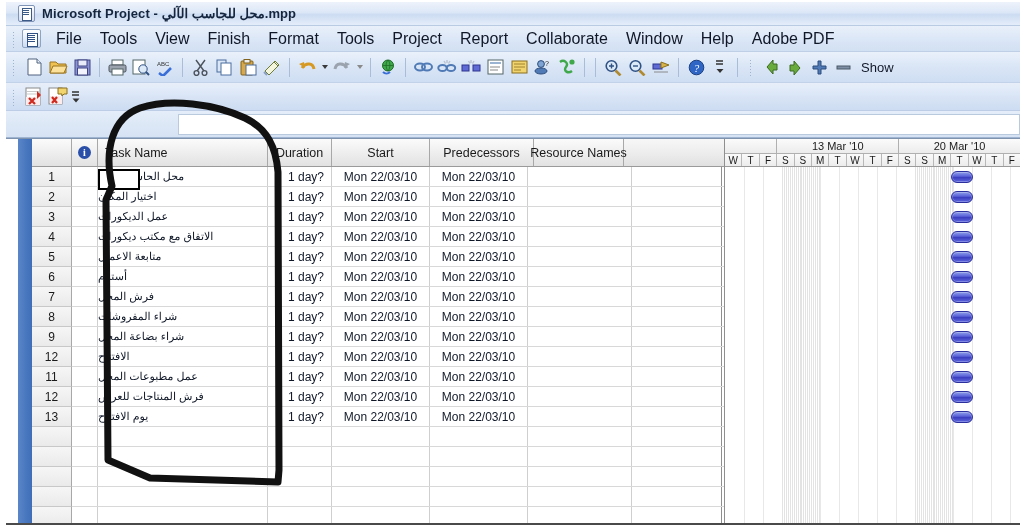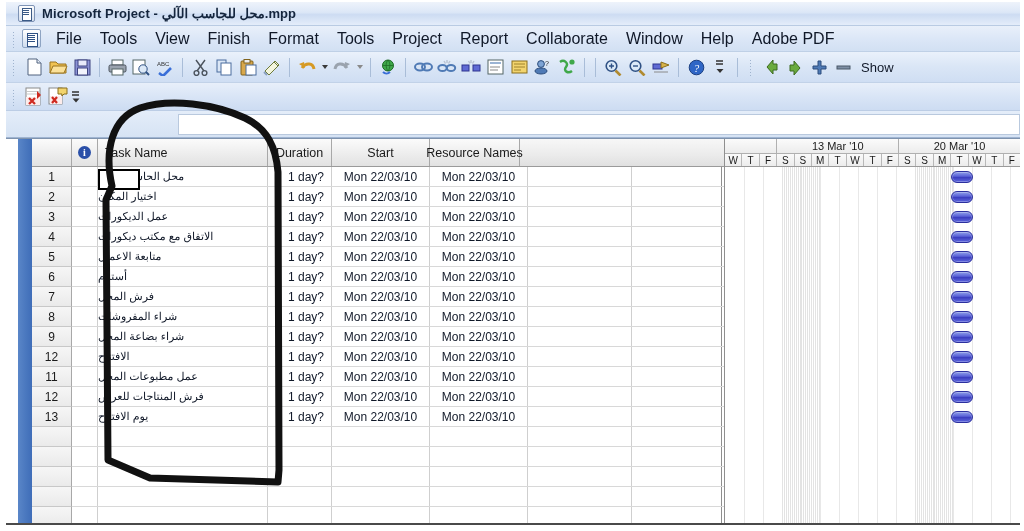"Predecessors" div.hdr-cell { html: none -> <div>Predecessors</div> }
